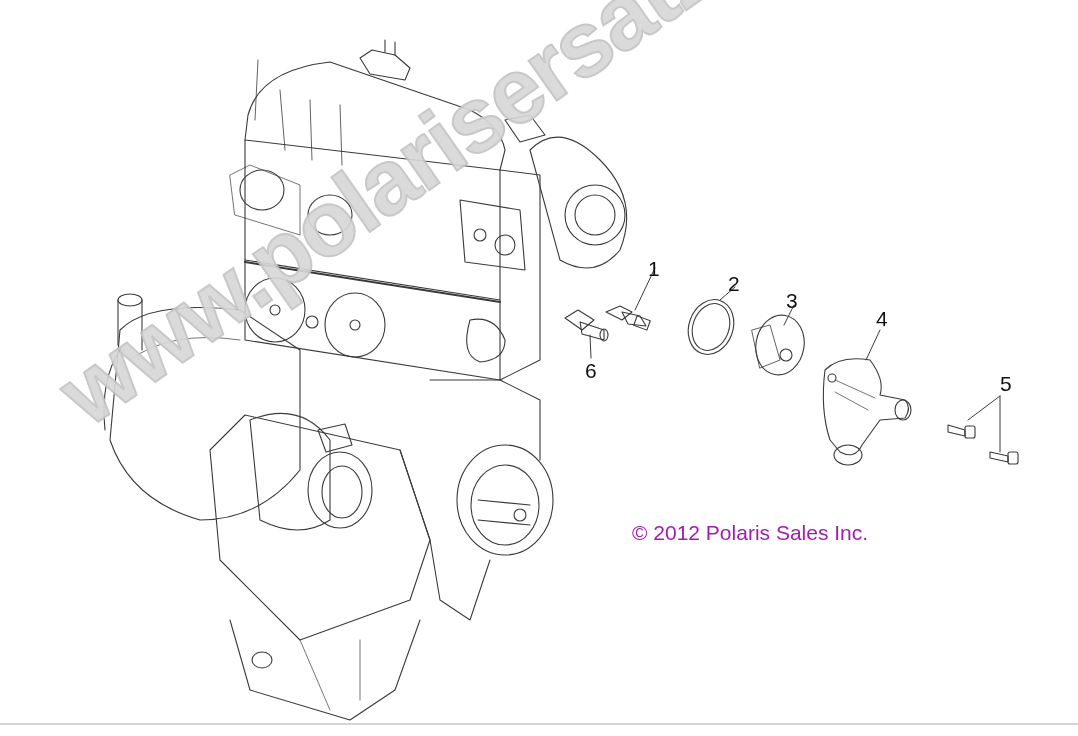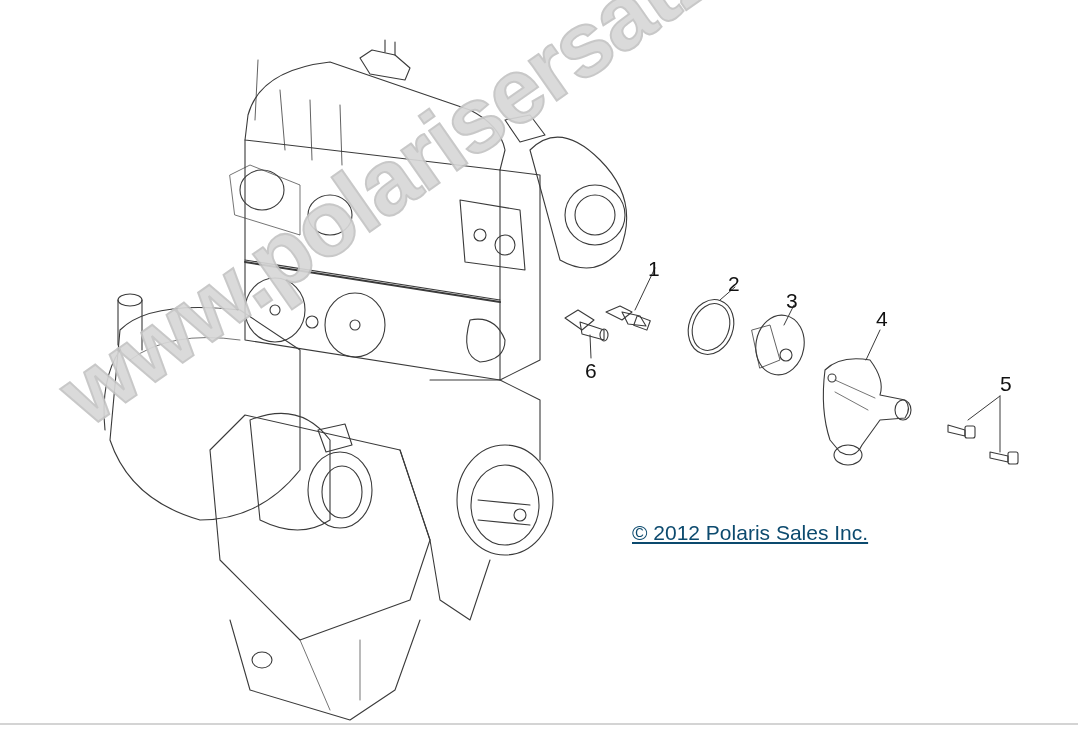"© 2012 Polaris Sales Inc." .copyright { color: #0c4a6e -> #a21caf; text-decoration: underline -> none }
